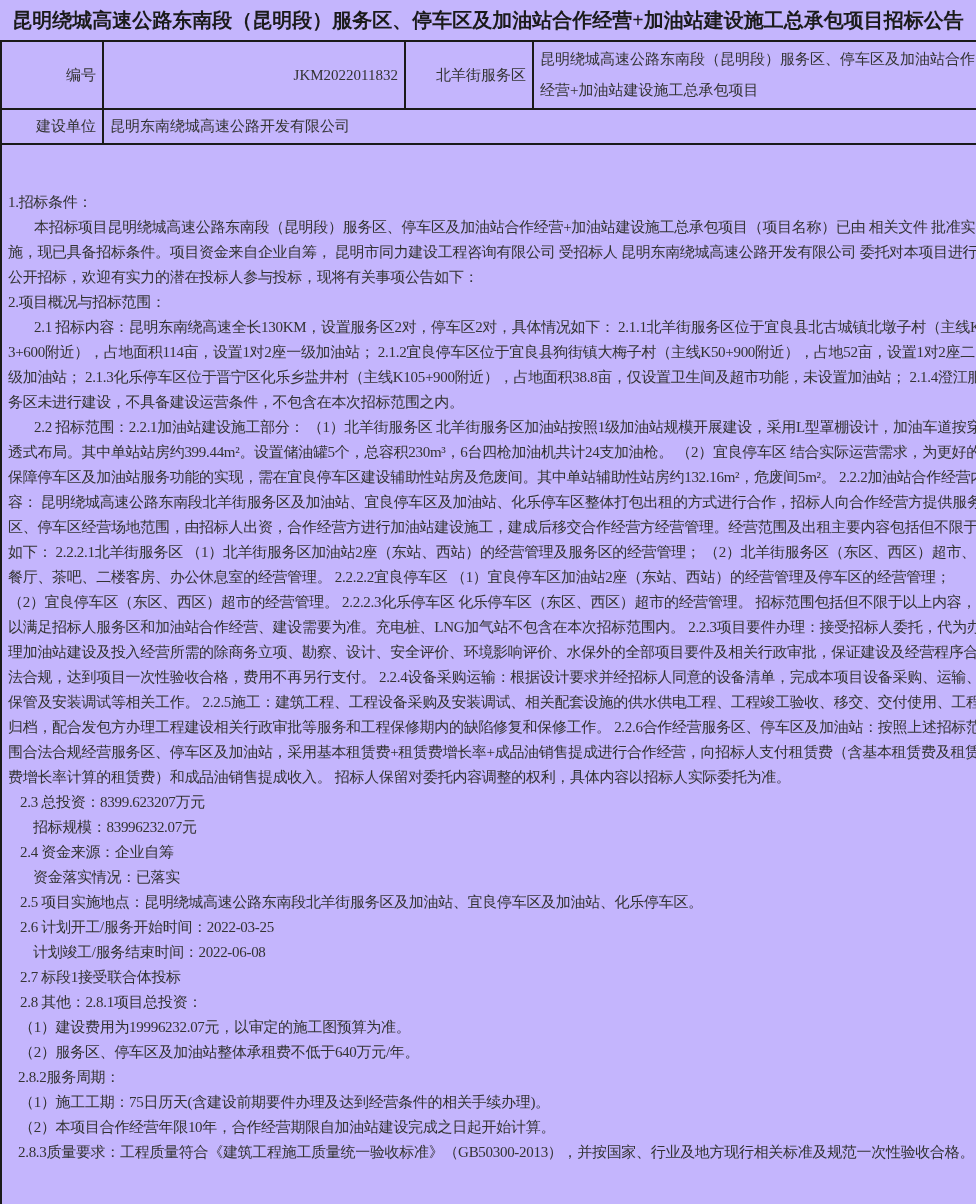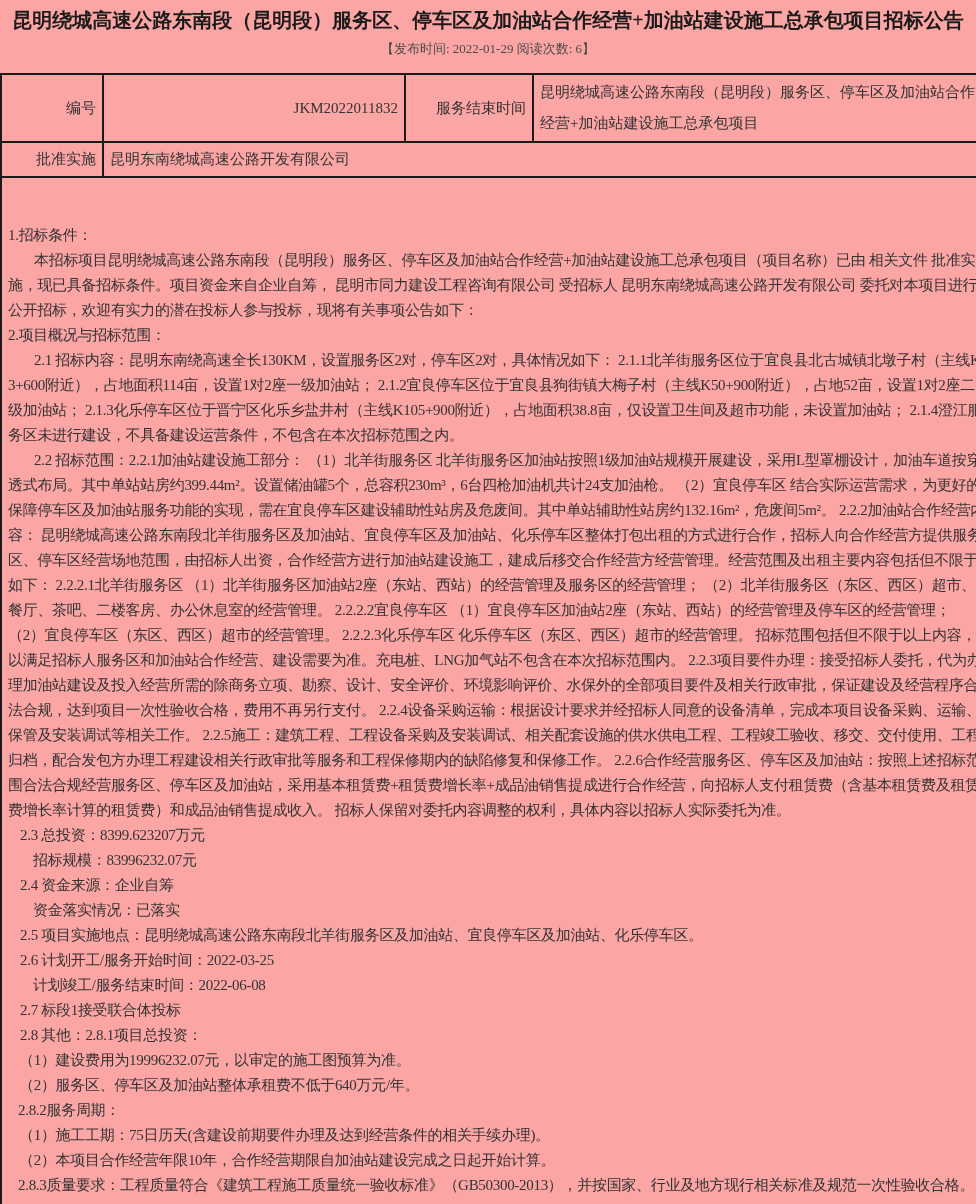"昆明绕城高速公路东南段（昆明段）服务区、停车区及加油站合作经营+加油站建设施工总" .page { background: #fca5a5 -> #c4b5fd }
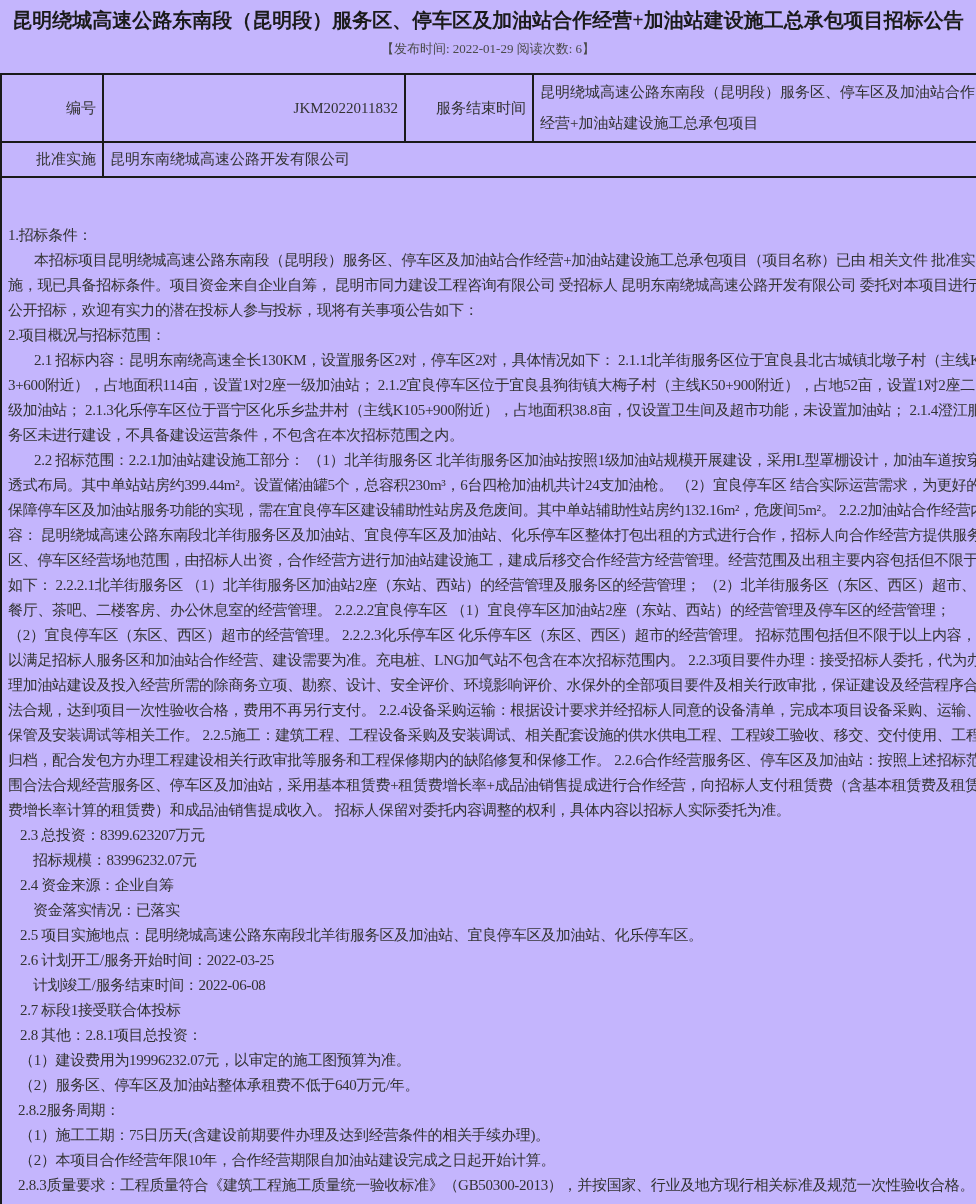"【发布时间: 2022-01-29 阅读次数: 6】" div.meta { html: <div>【发布时间: 2022-01-29 阅读次数: 6】</div> -> none }
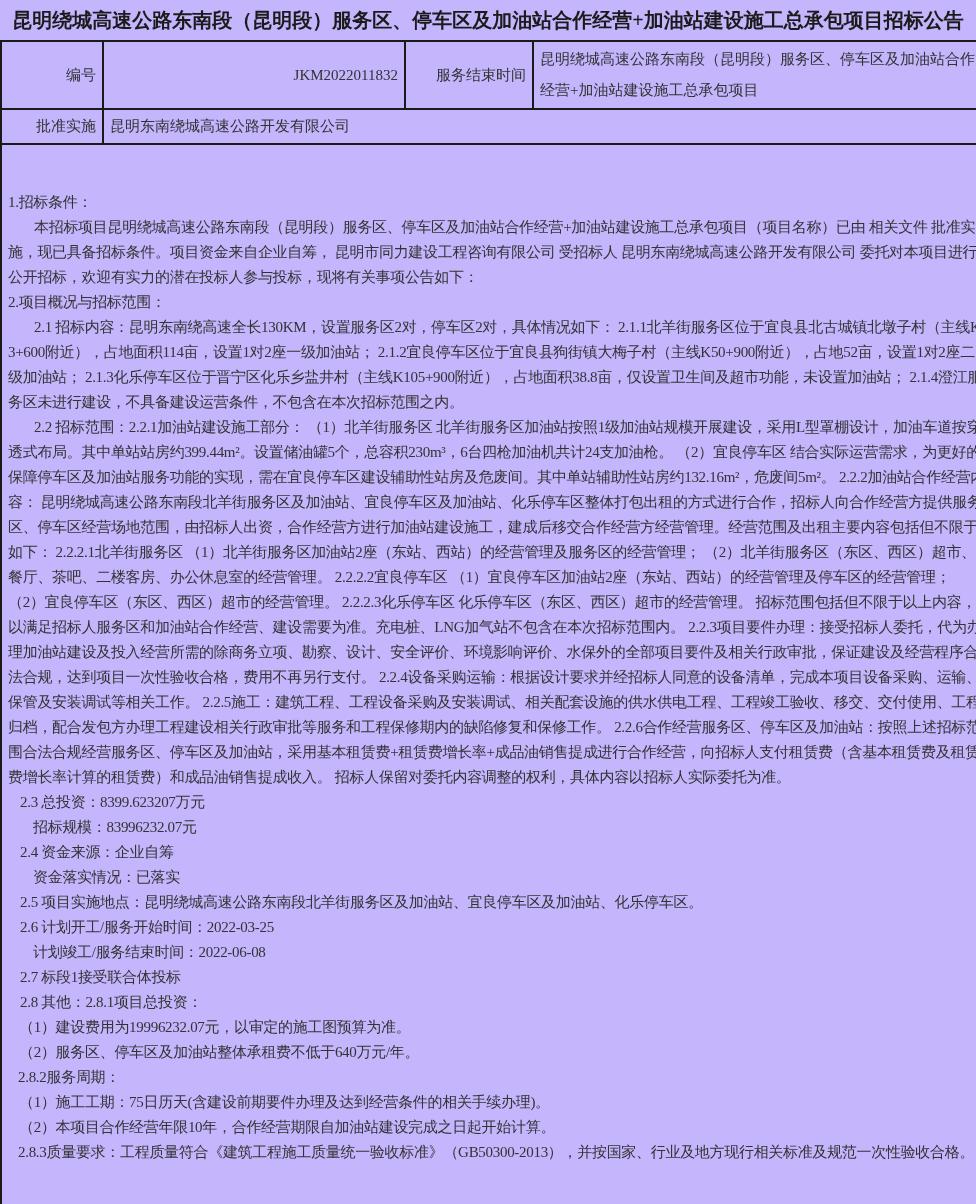"服务结束时间" td.lbl { text: 服务结束时间 -> 北羊街服务区 }
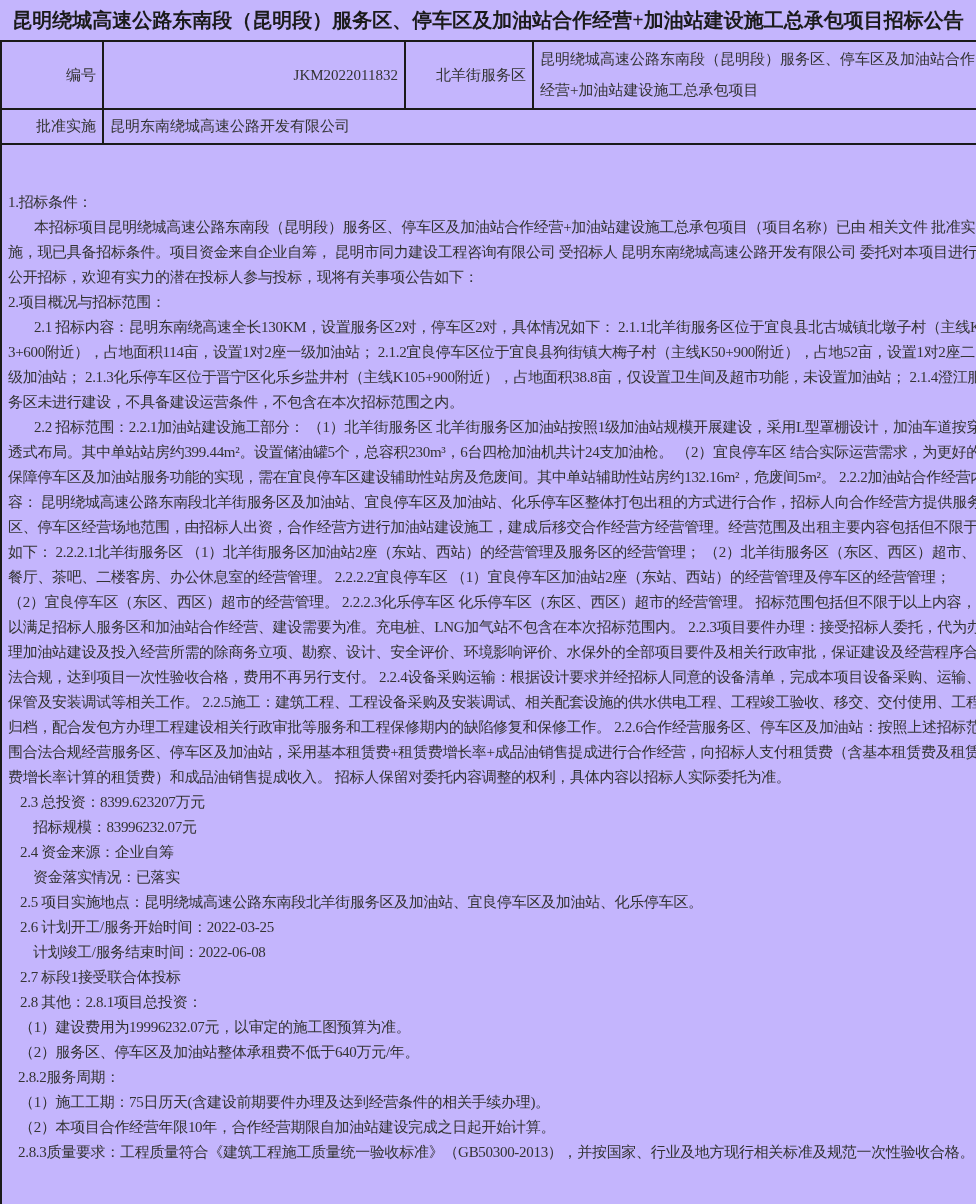"批准实施" td.lbl { text: 批准实施 -> 建设单位 }
